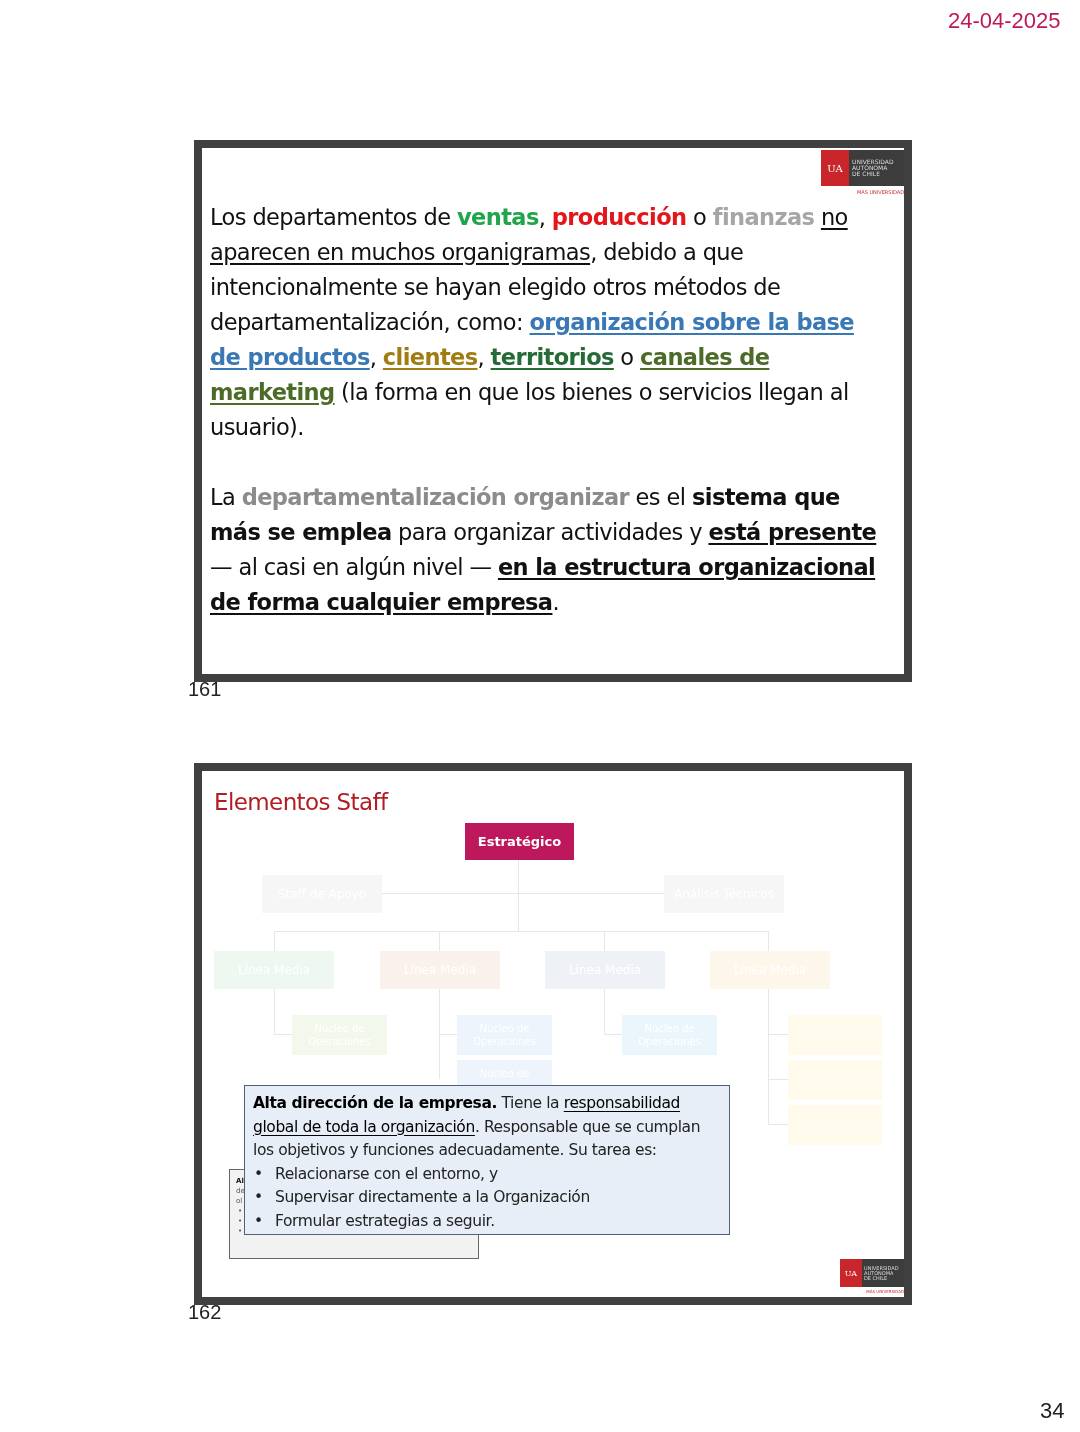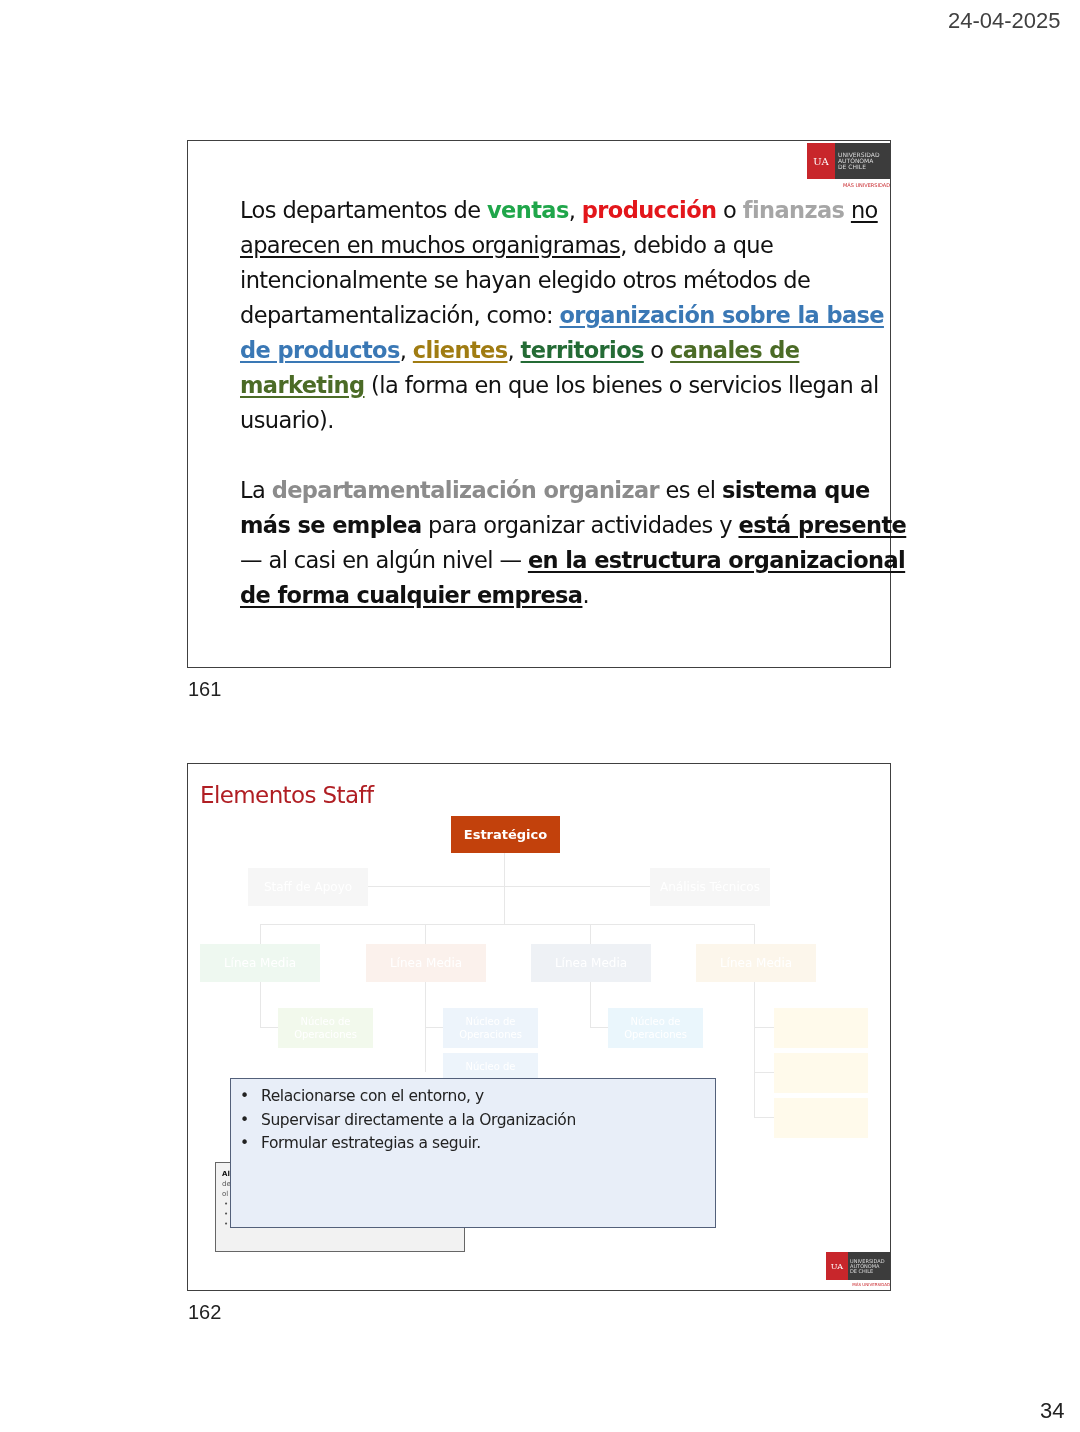"24-04-2025" .date { color: #404040 -> #be185d }
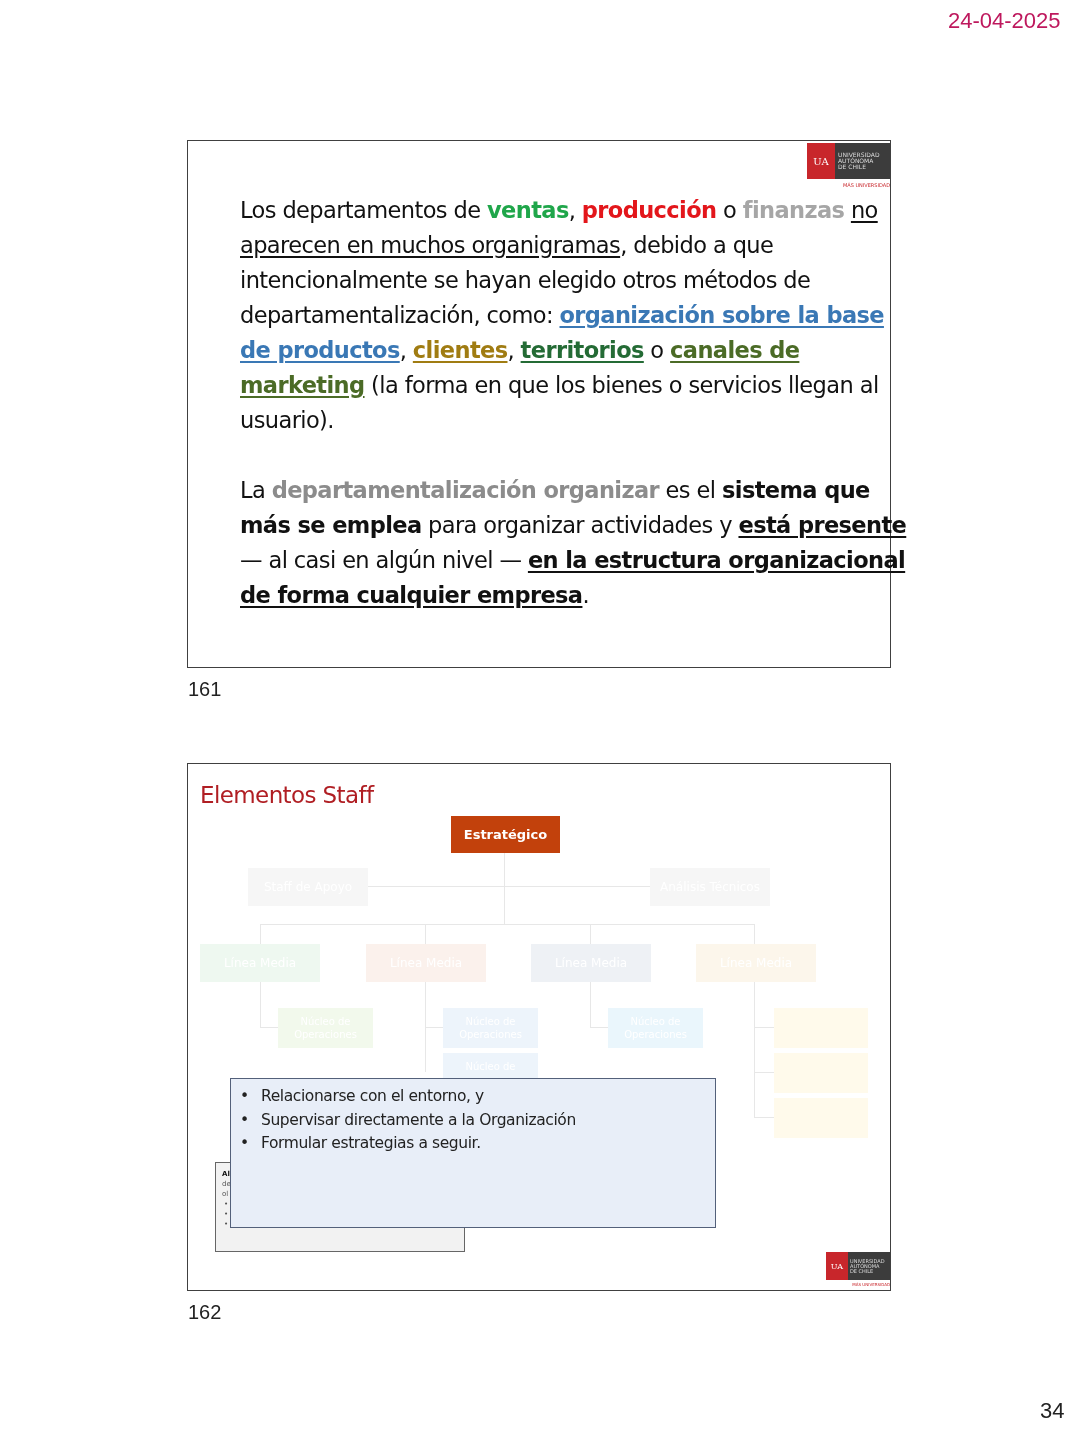"UA" .slide { border: 1px solid #404040 -> 8px solid #404040; left: 187px -> 194px }
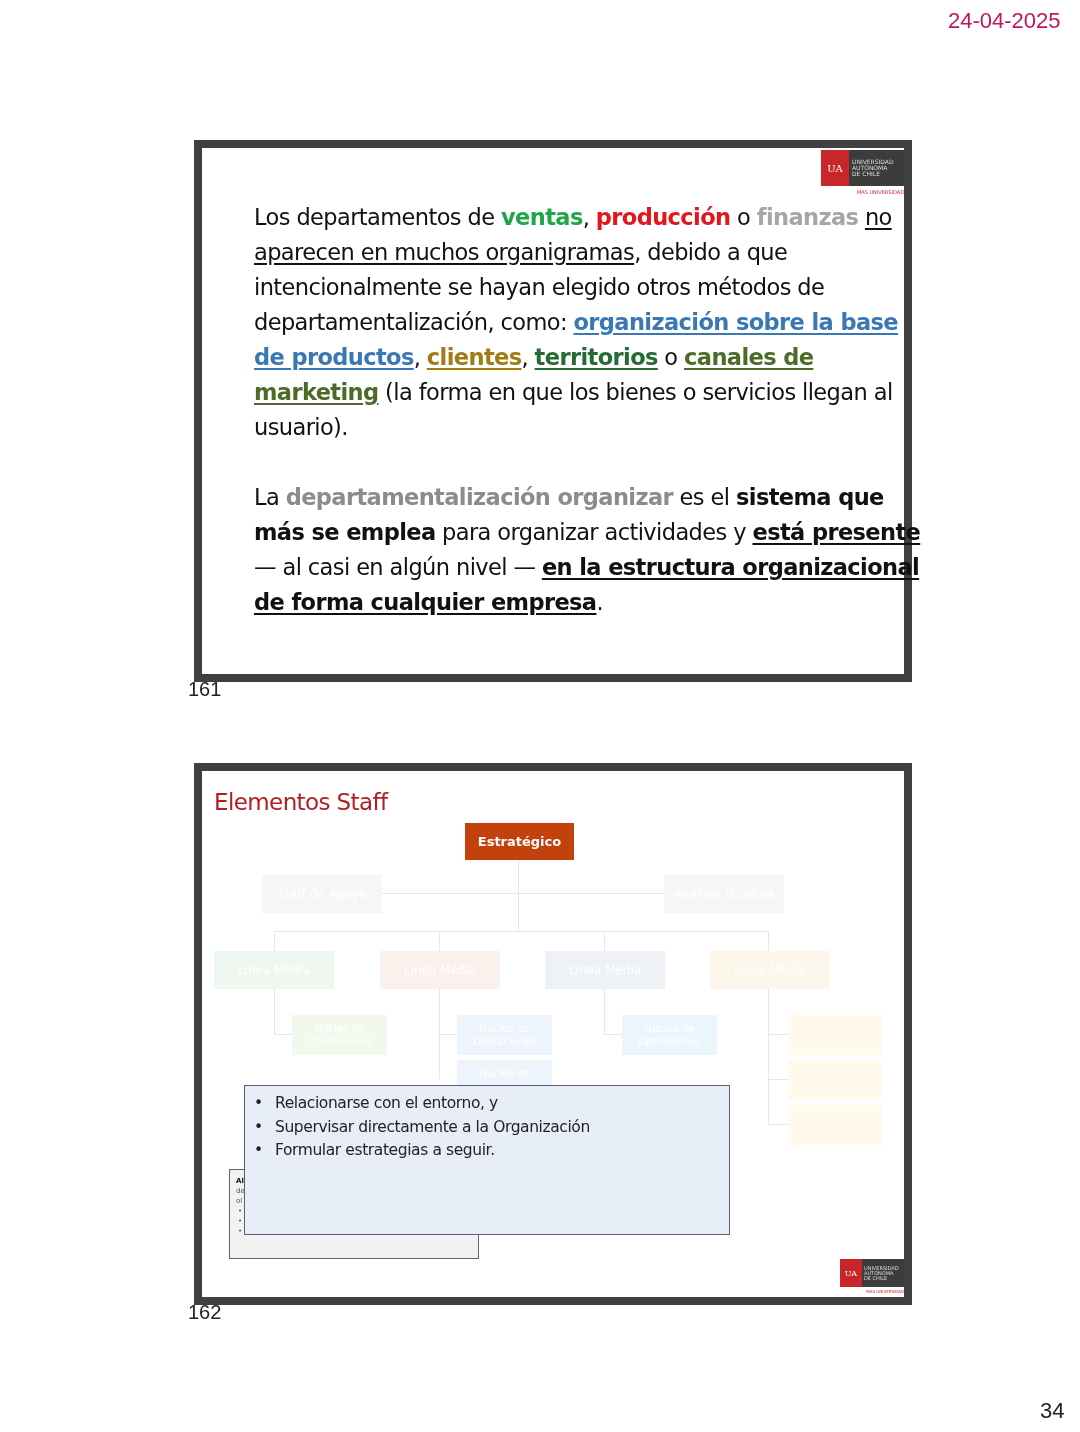"Los departamentos de ventas, producción" .body1 { margin-left: 44px -> none }
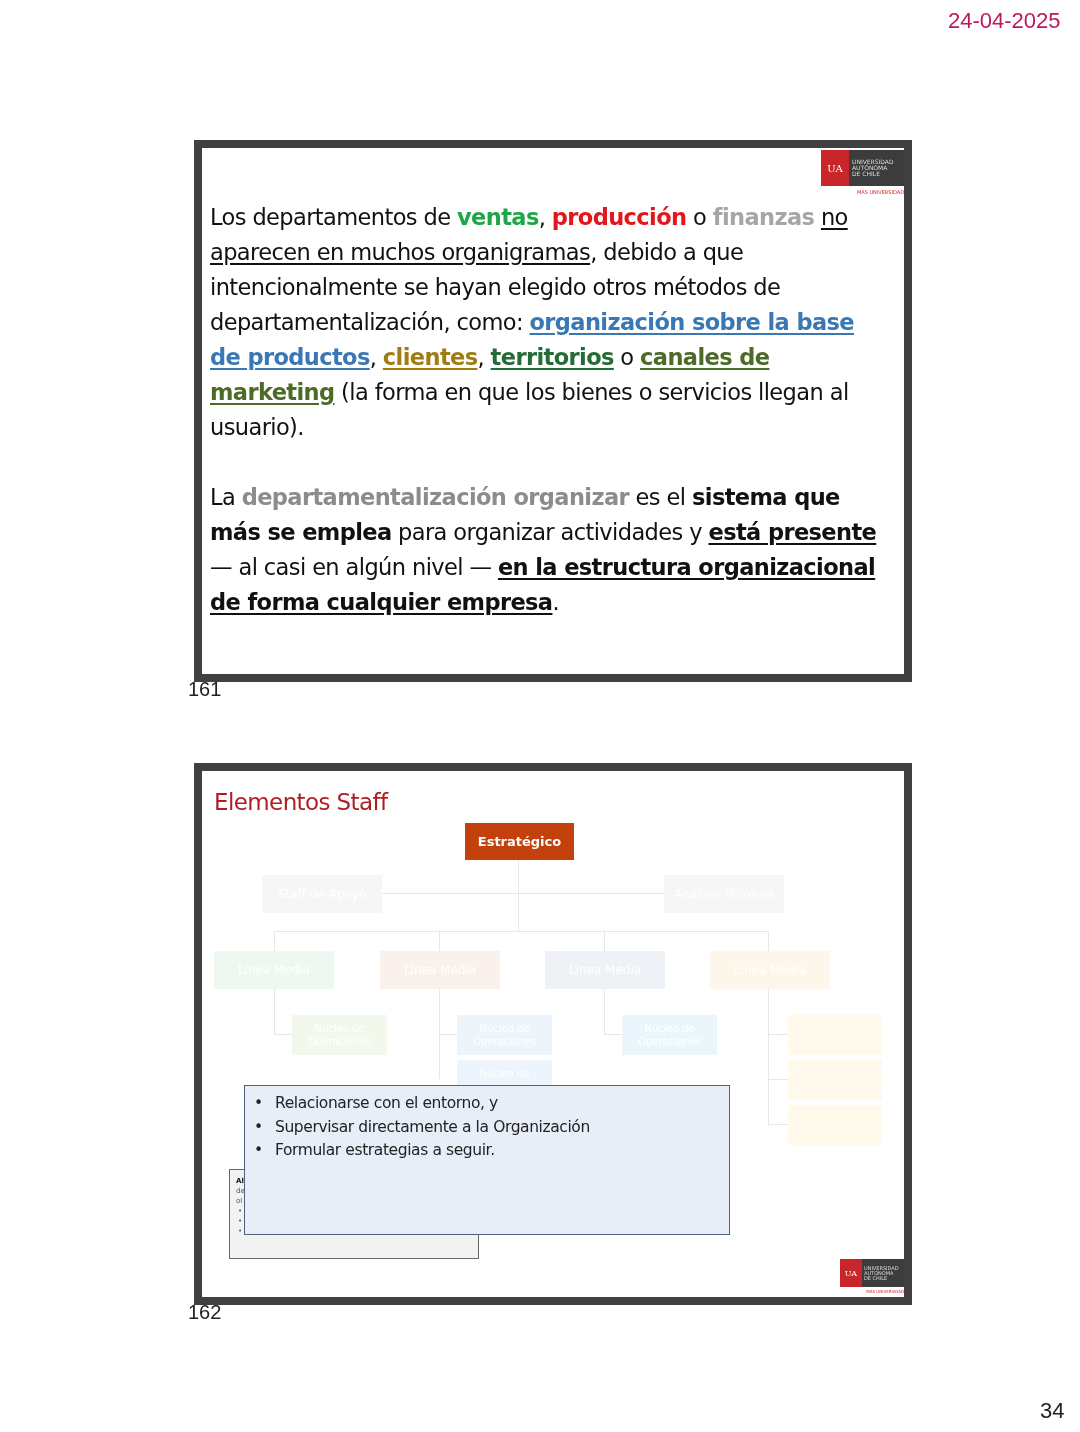"Estratégico" div.box { background: #c2410c -> #be185d }
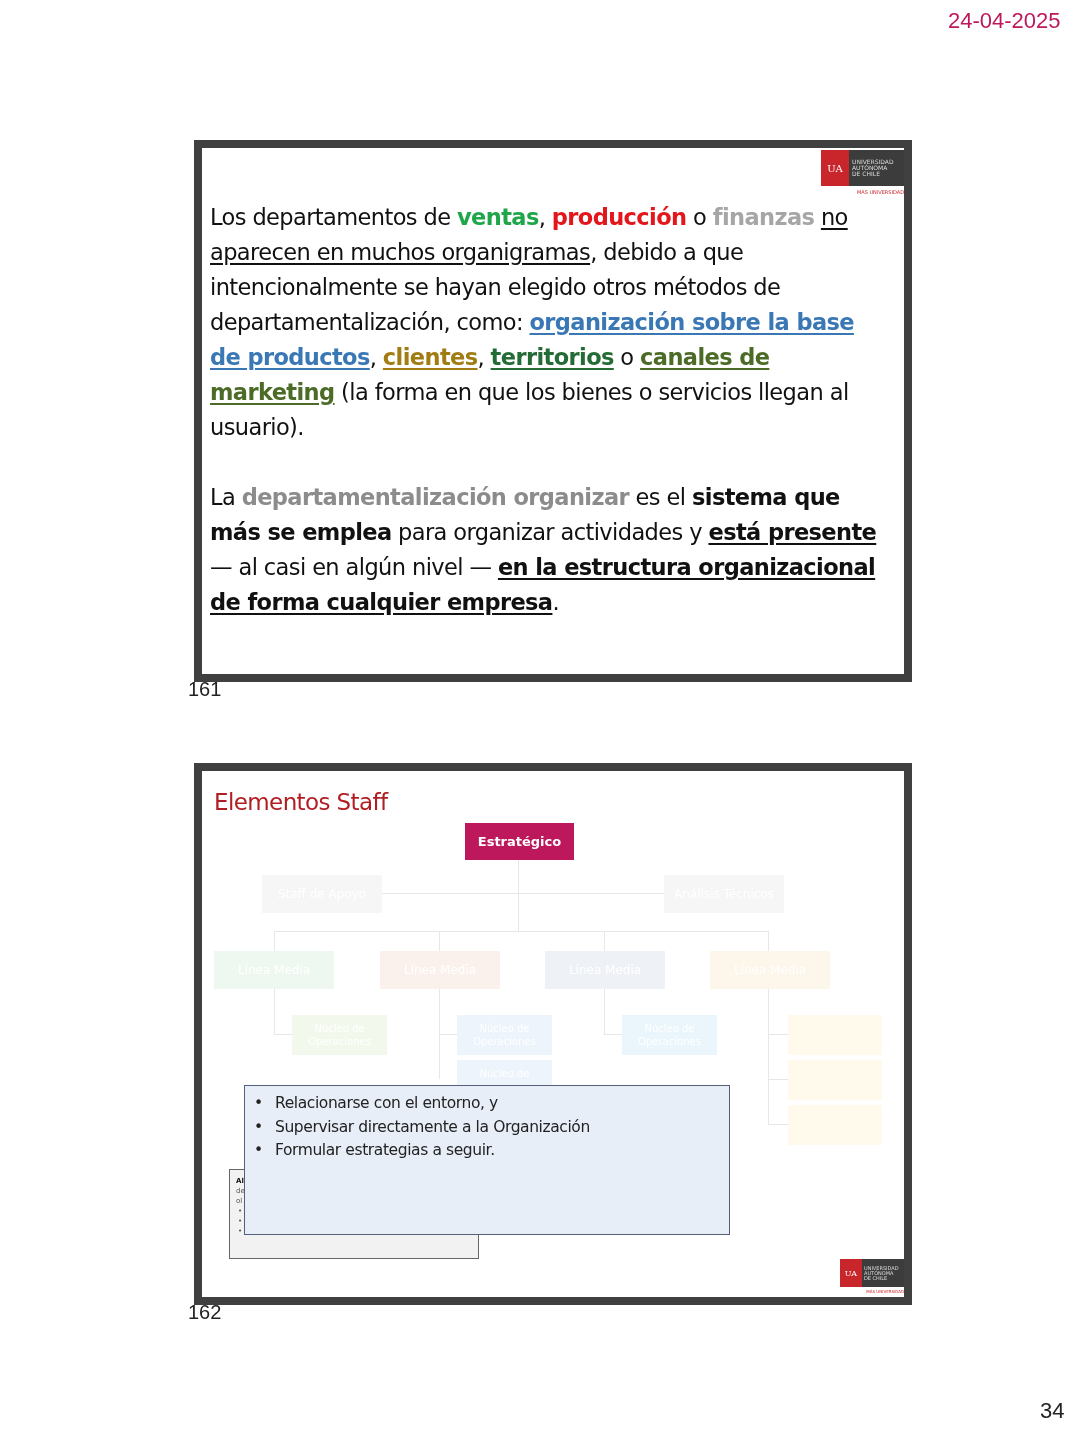"Alta dirección de la empresa." p { html: none -> <p> <span>Alta dirección de la empresa.</span><span> Tiene la </span><span>responsabilidad global de toda la organización</span><span>. Responsable que se cumplan los objetivos y funciones adecuadamente. Su tarea es:</span> </p> }
